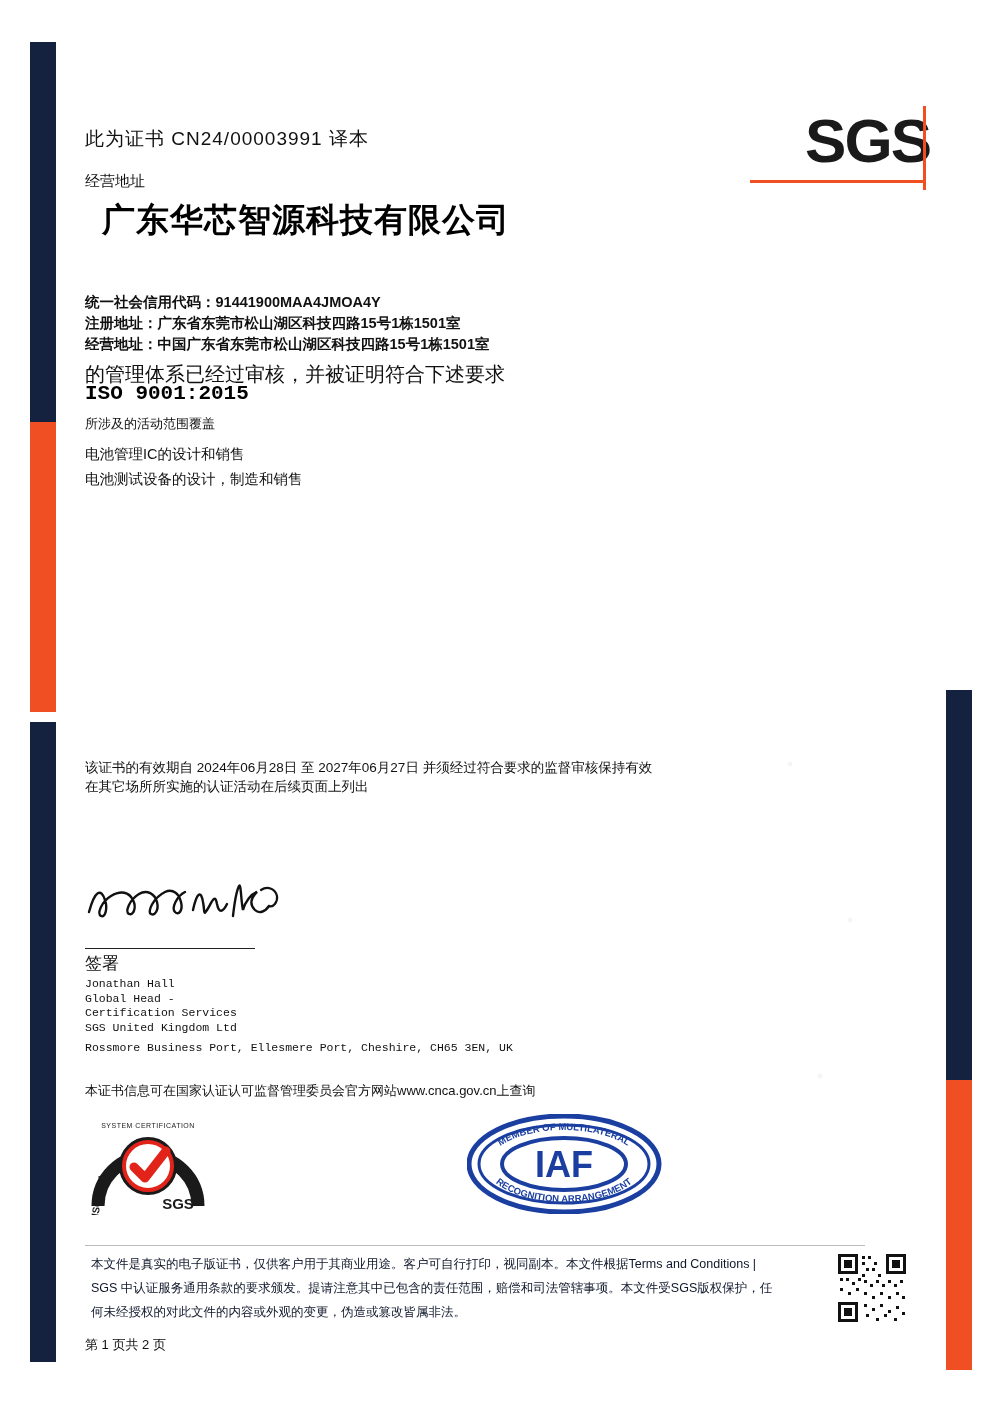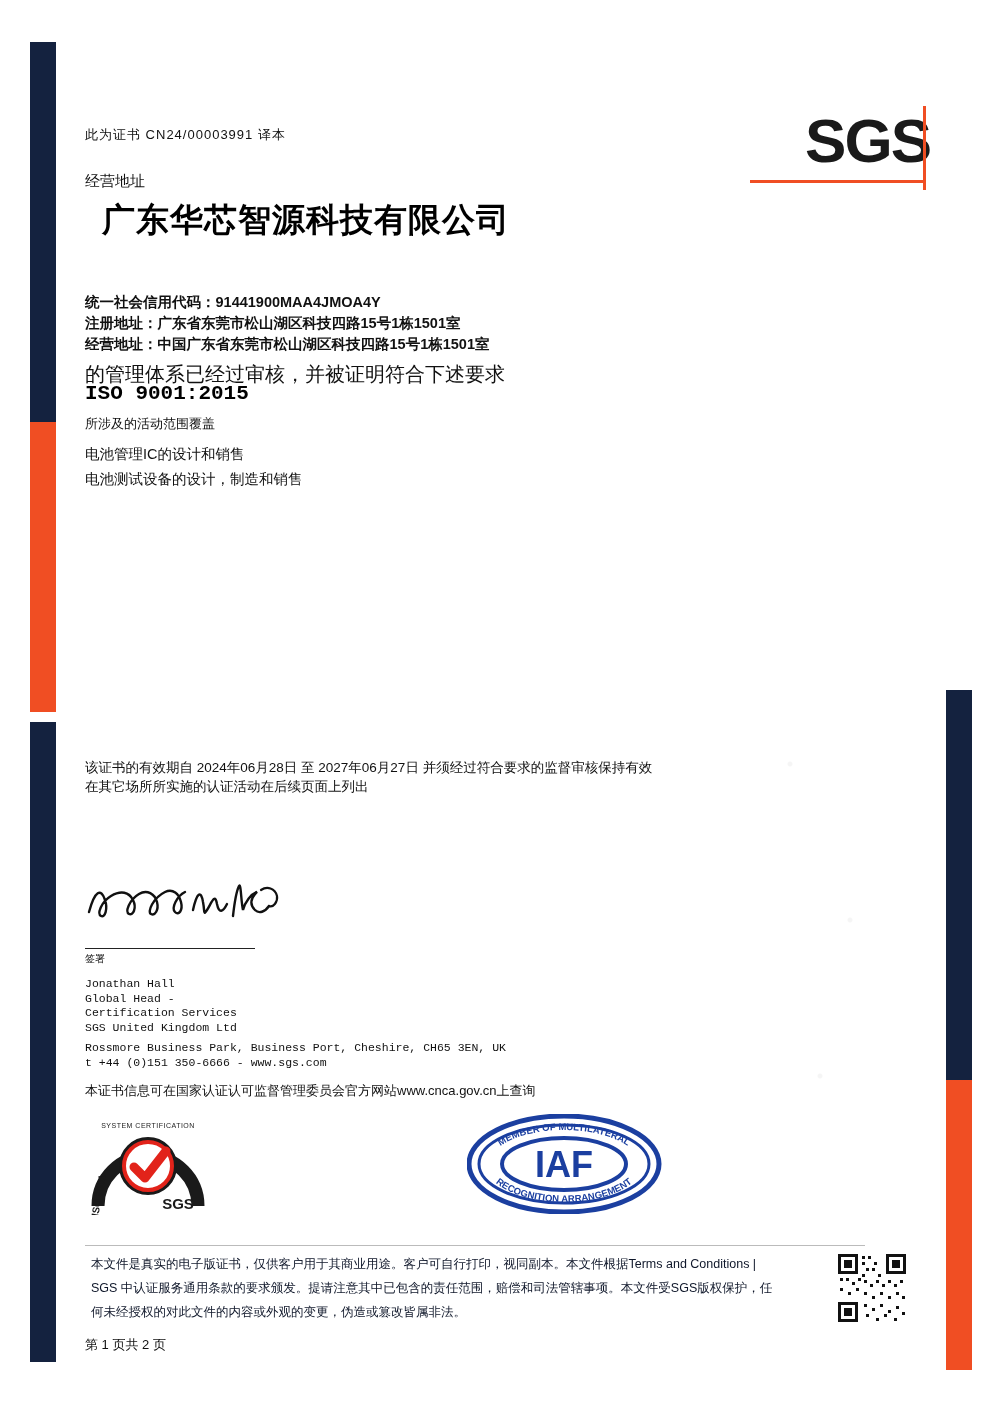"此为证书 CN24/00003991 译本" .translation-line { font-size: 13px -> 19px }
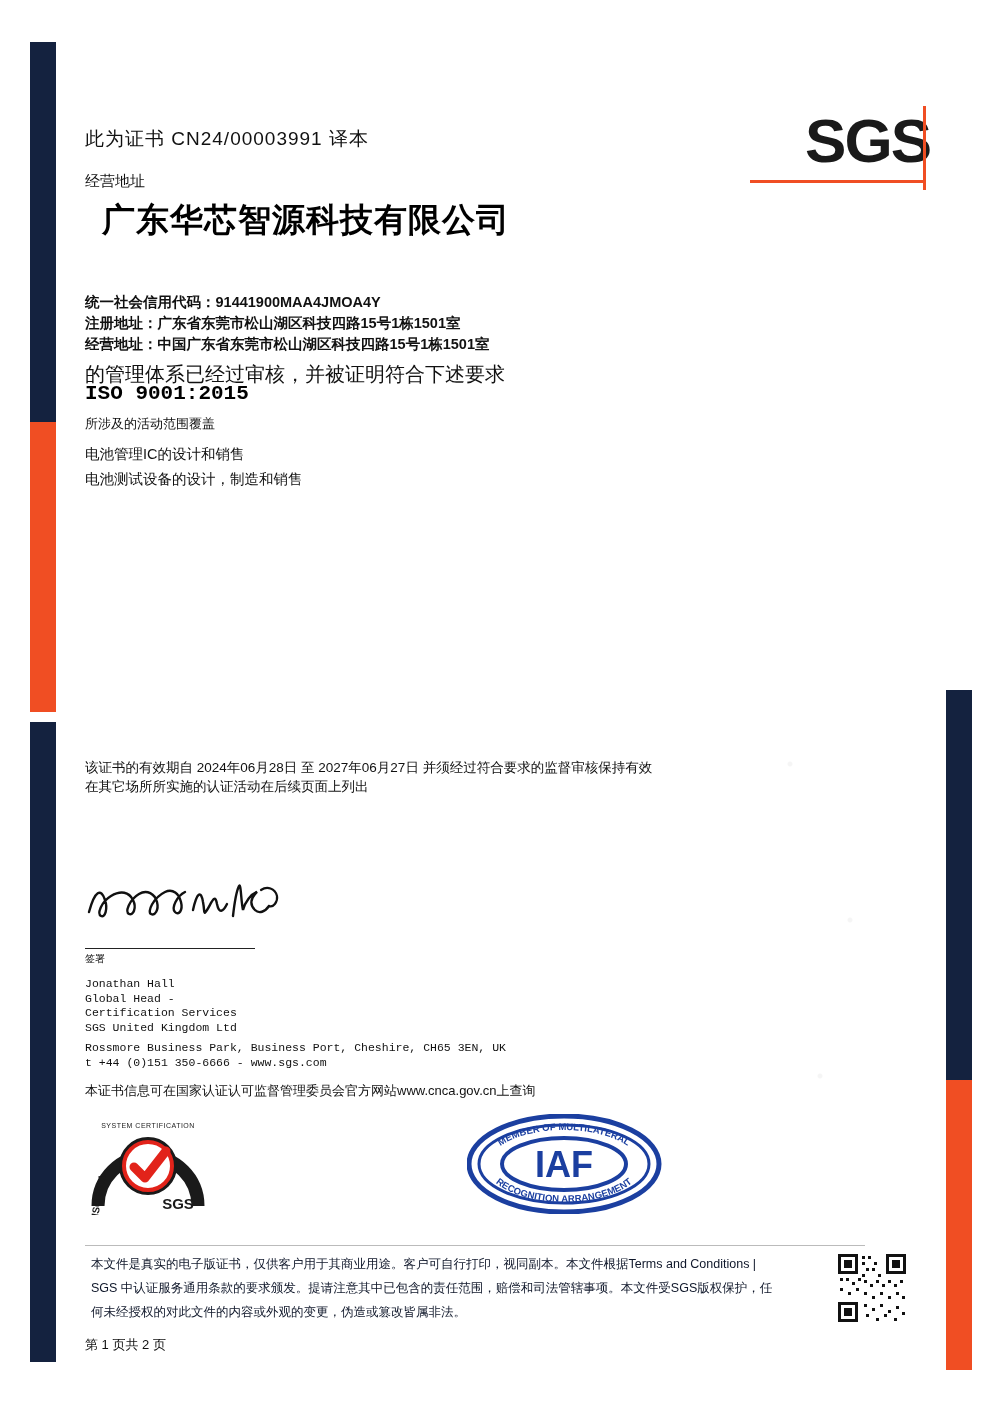"签署" .sig-label { font-size: 10px -> 17px }
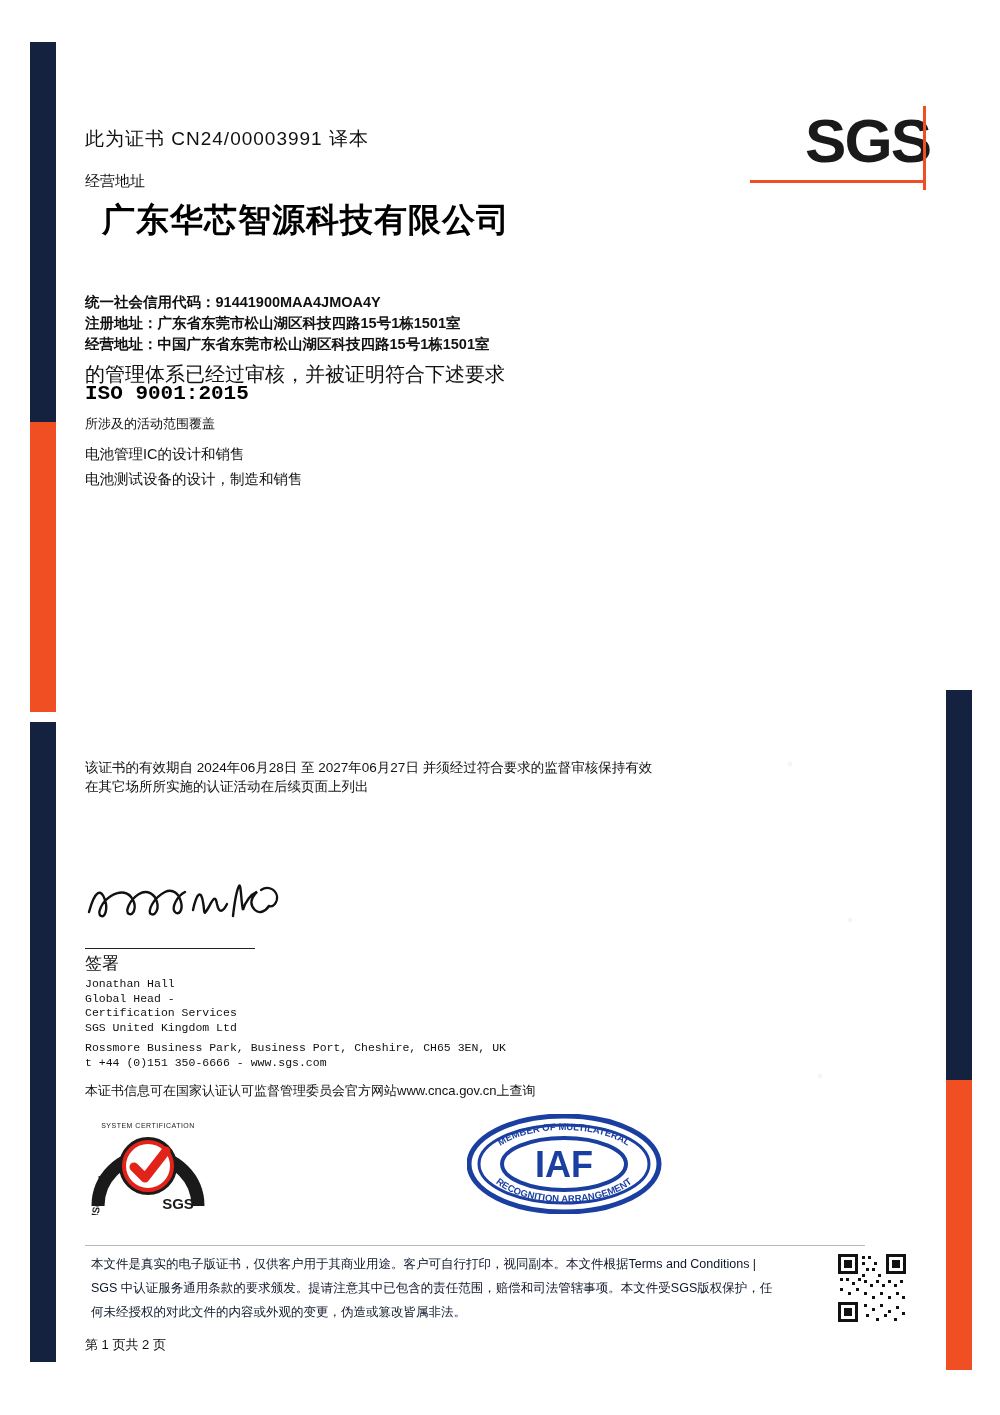"Rossmore Business Park, Business Port," div { text: Park, Business -> Port, Ellesmere }
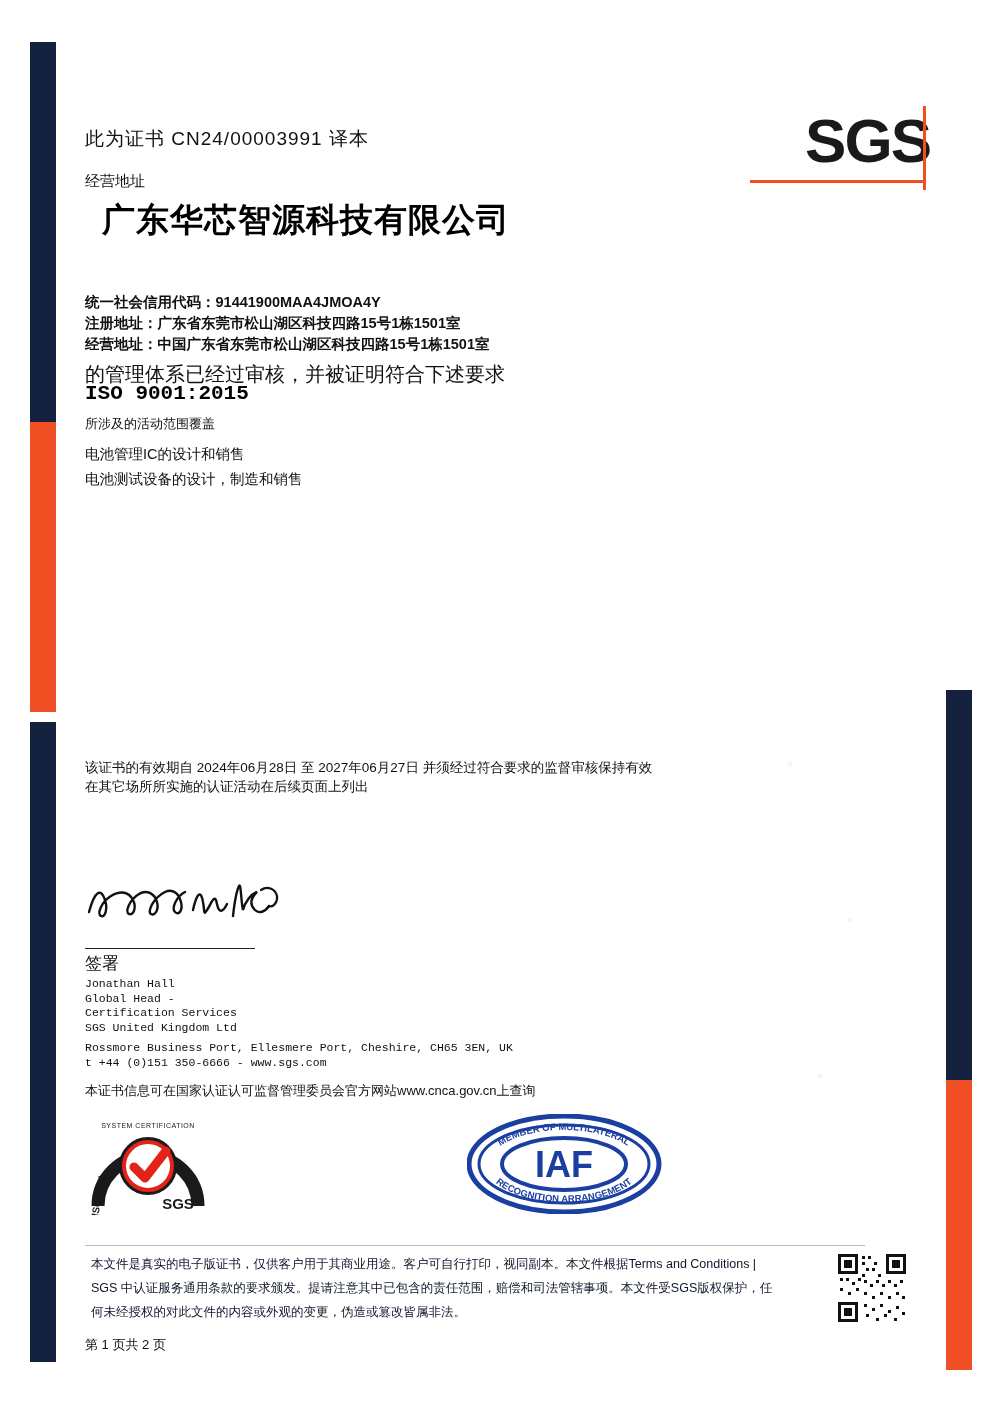"t +44 (0)151 350-6666 -" div { html: <div>t +44 (0)151 350-6666 - www.sgs.com</div> -> none }
